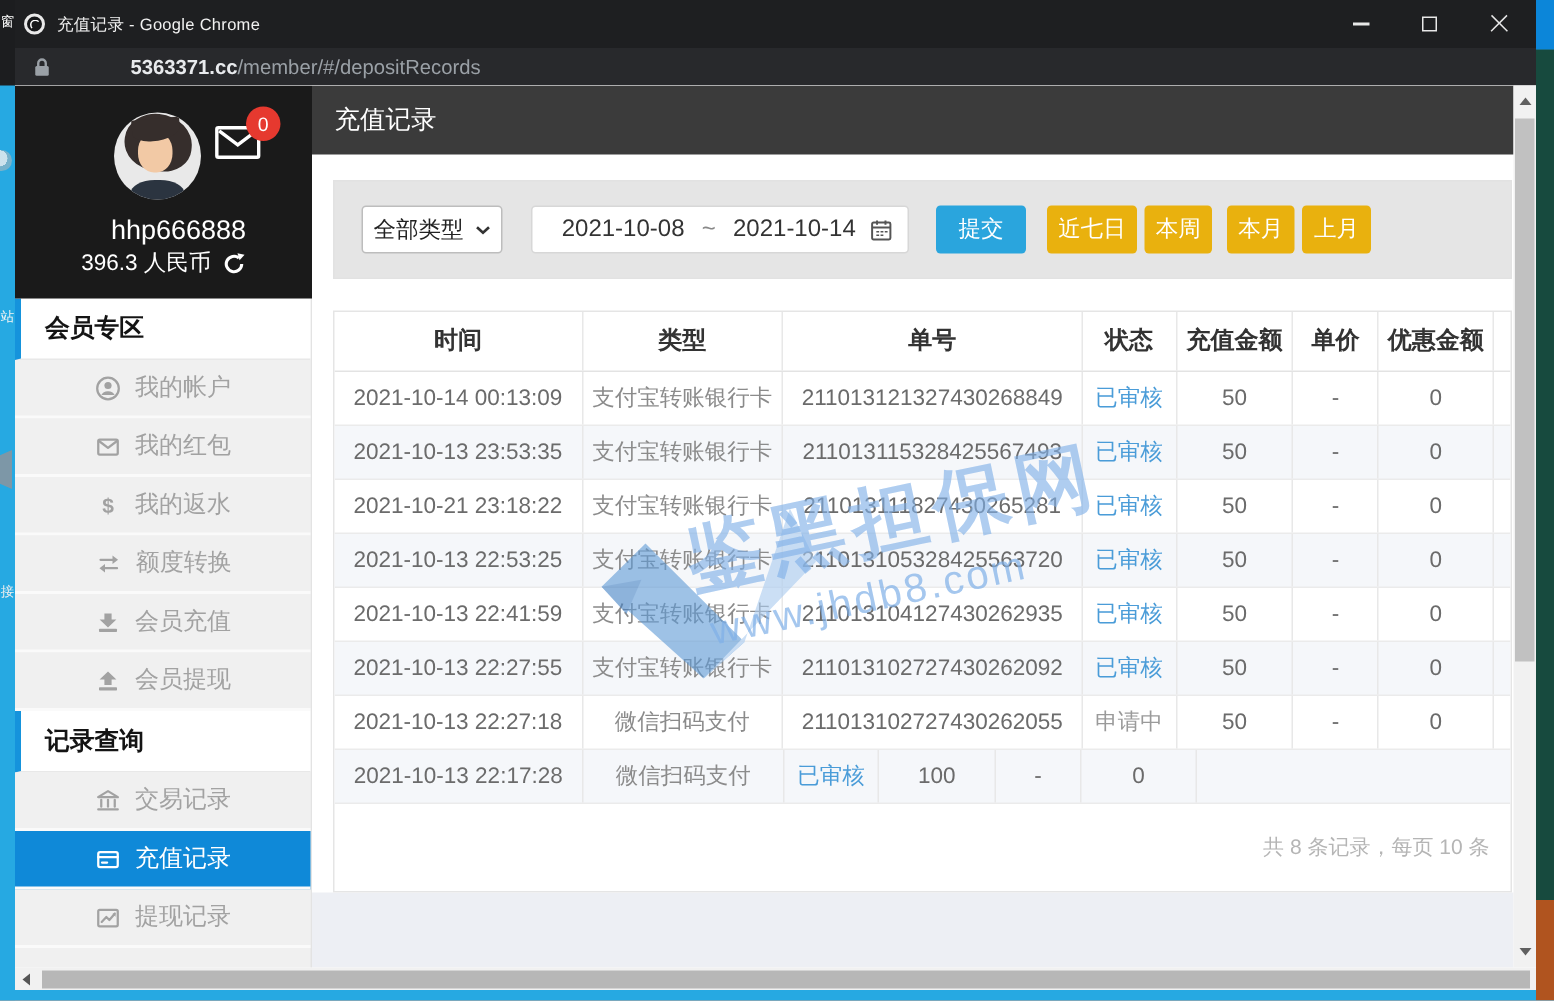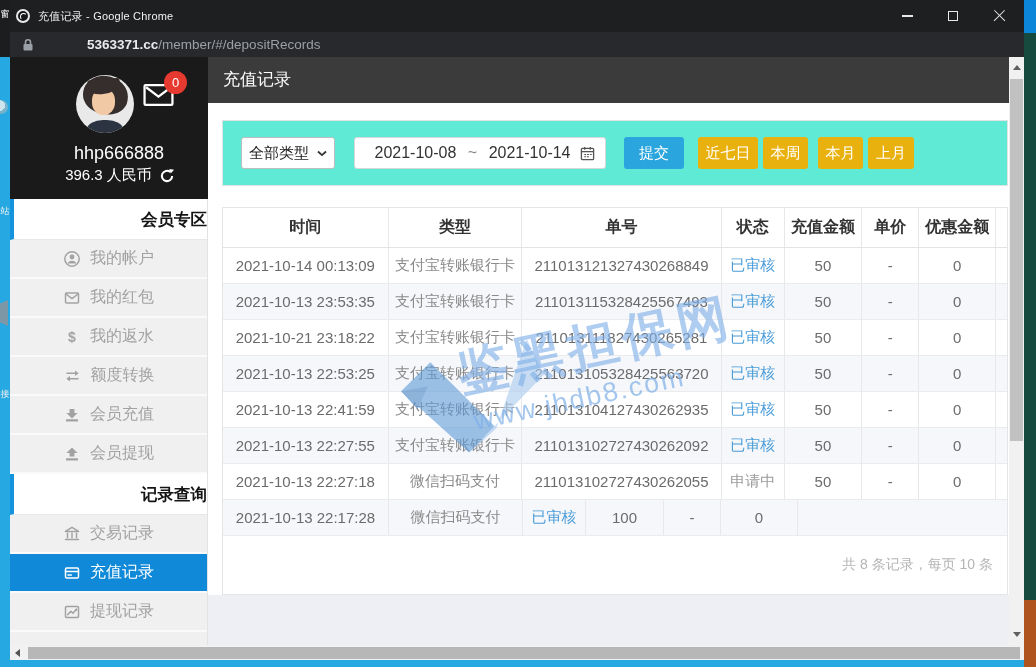"全部类型" .filter-card { background: #5eead4 -> #e5e5e5 }
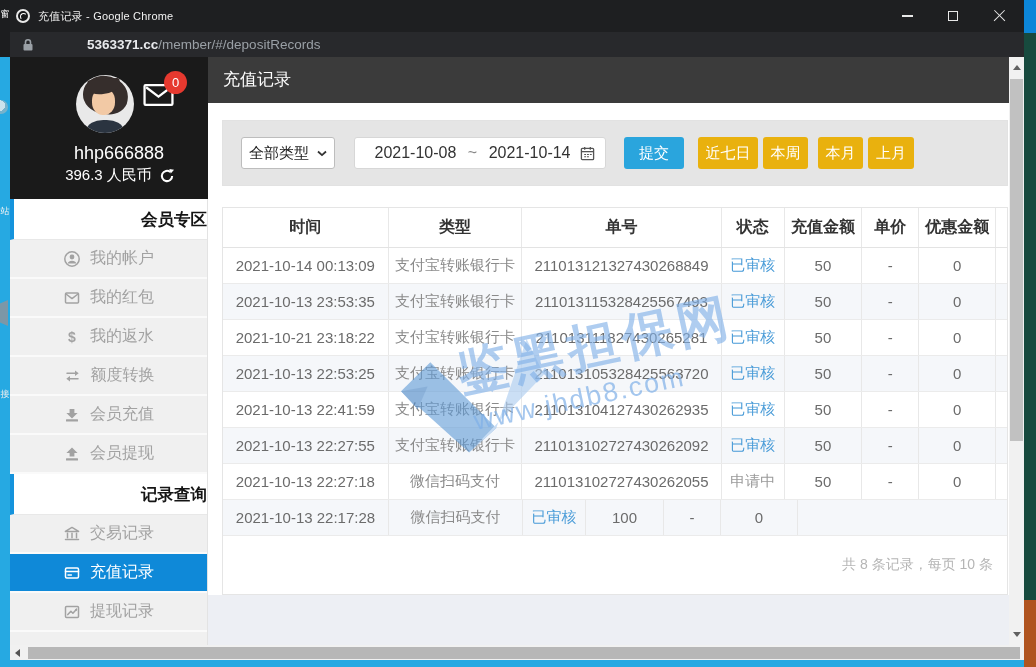"396.3 人民币" .p-balance { left: 11px -> 0 }
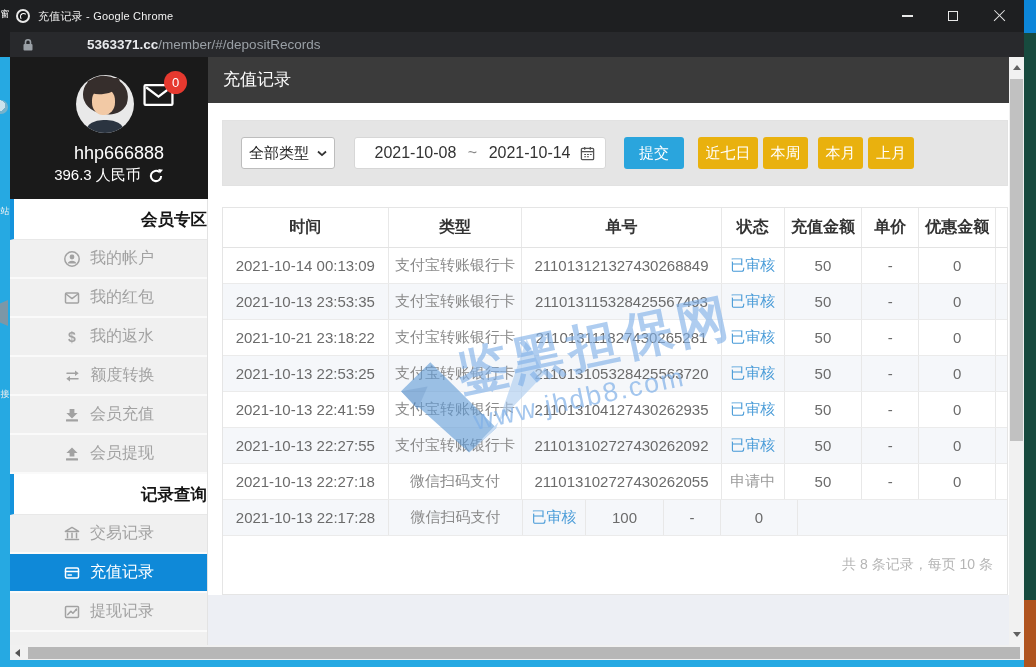"会员专区" .side-header { text-align: right -> none }
